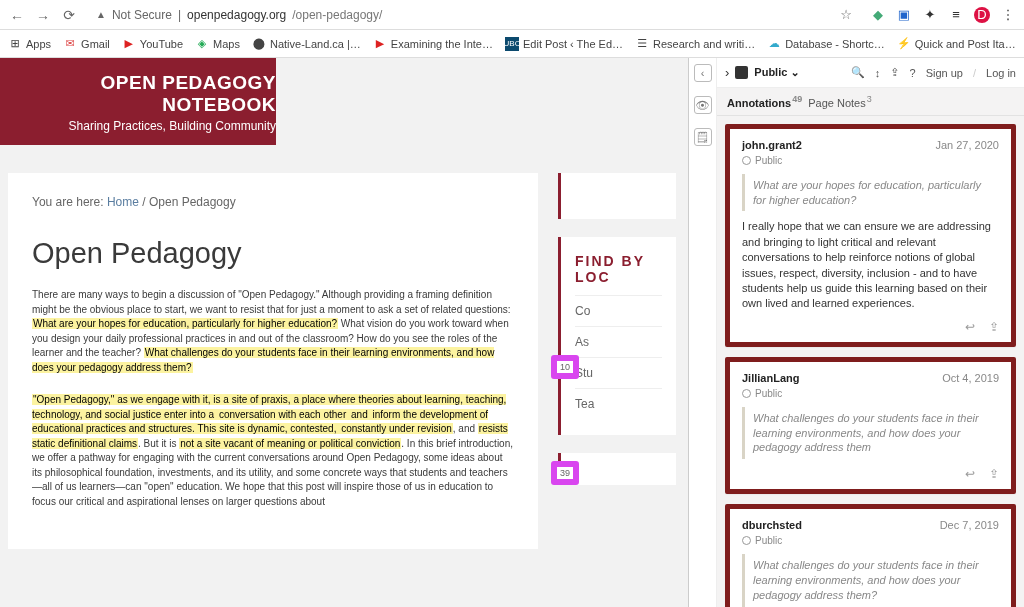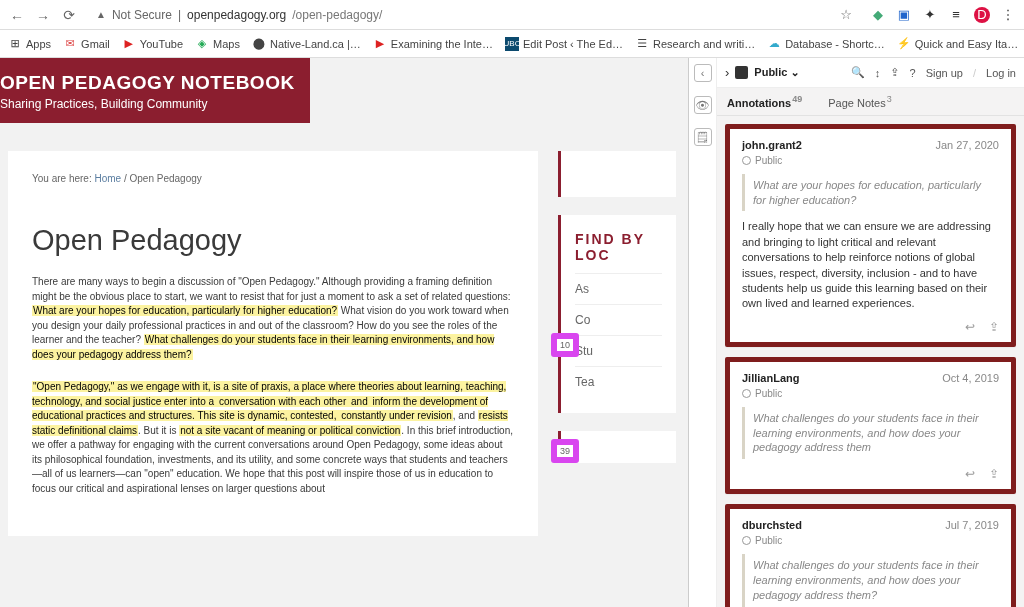"Quick and Easy Ita…" span { text: Easy -> Post }
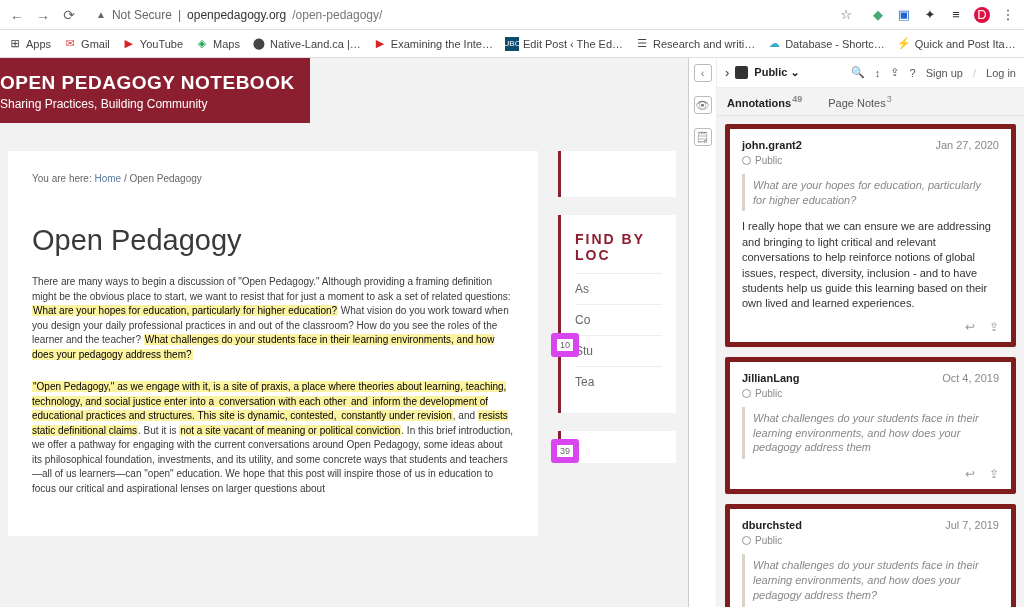"OPEN PEDAGOGY NOTEBOOK" .notebook-banner { text-align: left -> right; width: 310px -> 276px }
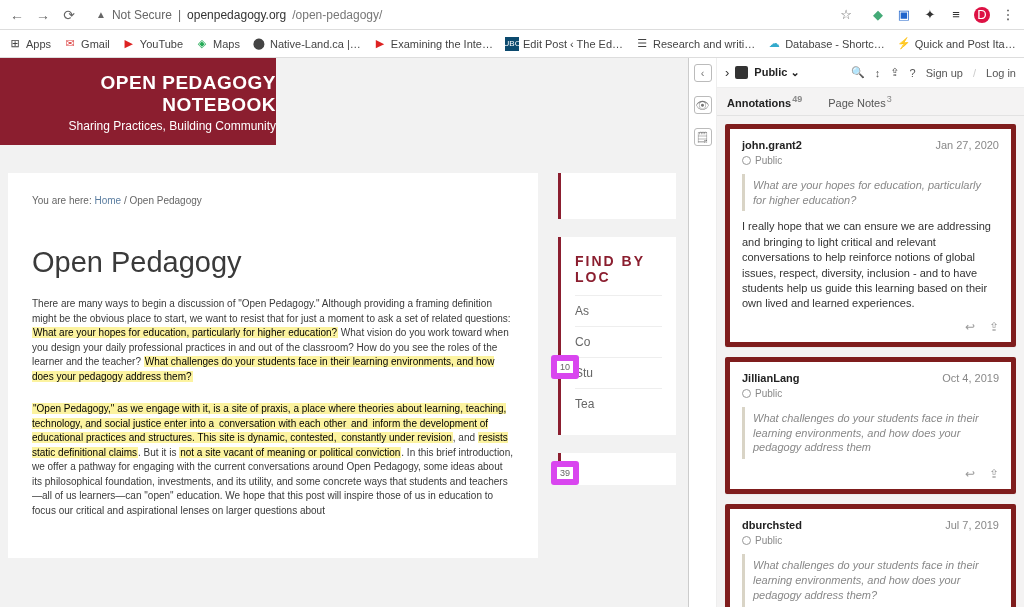"Annotations49" .hypo-tabs { gap: 26px -> 6px }
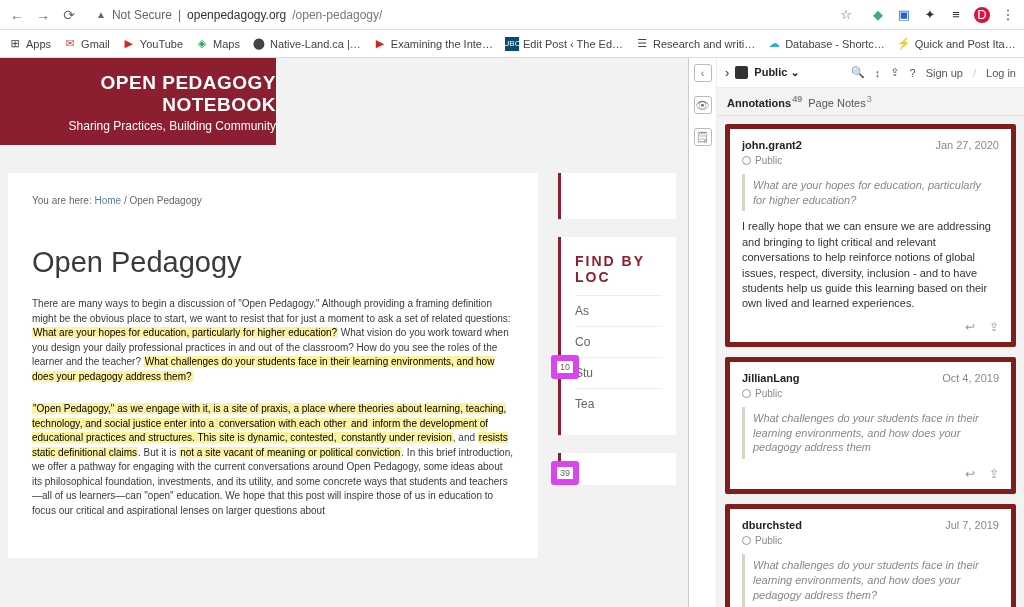"You are here: Home /" .breadcrumb { font-size: 10px -> 12px; margin-bottom: 40px -> 28px }
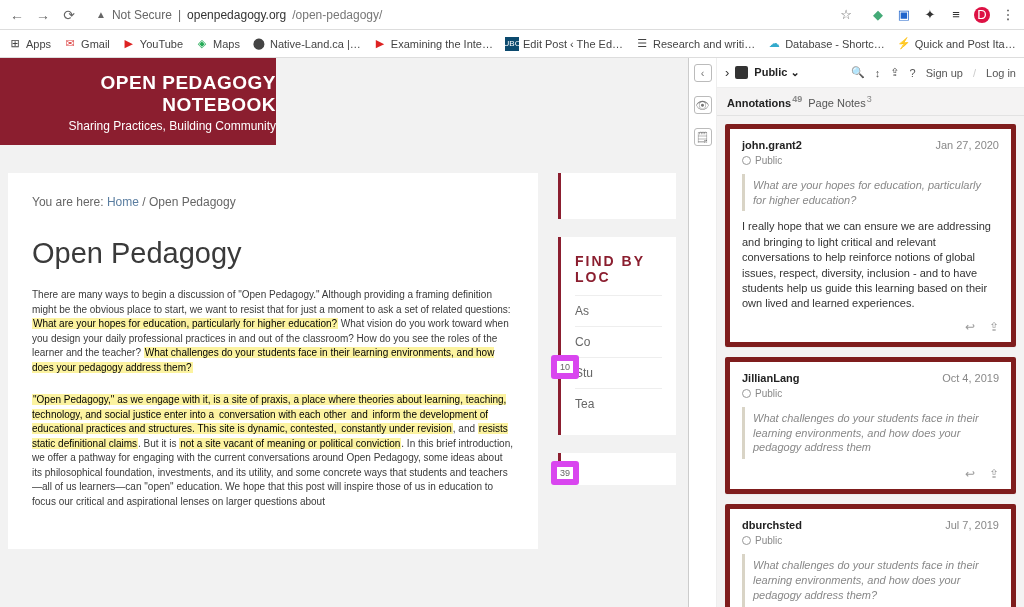"As" div.row { order: before "Co" -> after "Co" }
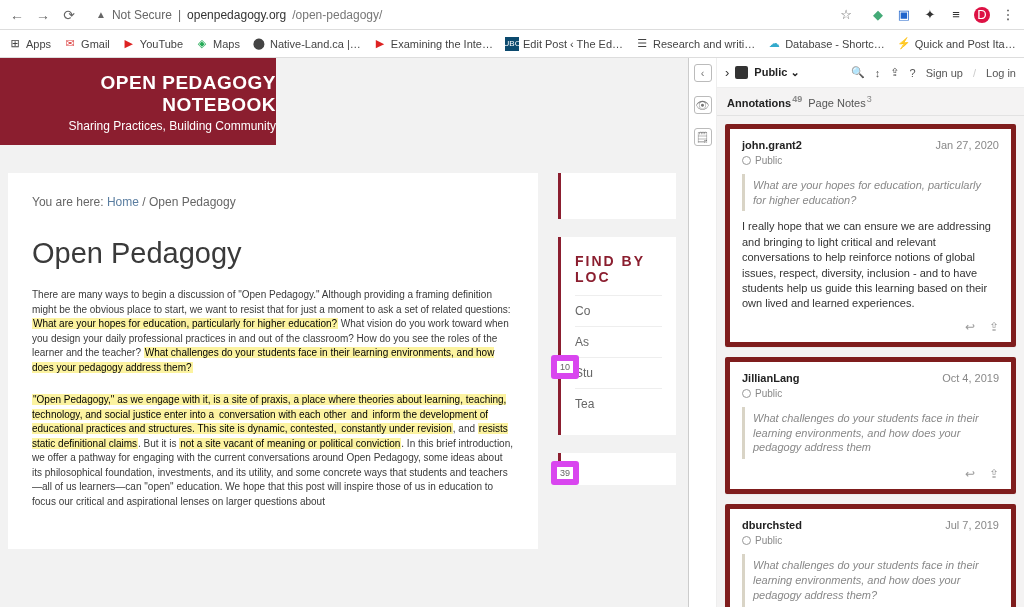"Jul 7, 2019" span.date { text: Jul -> Dec }
